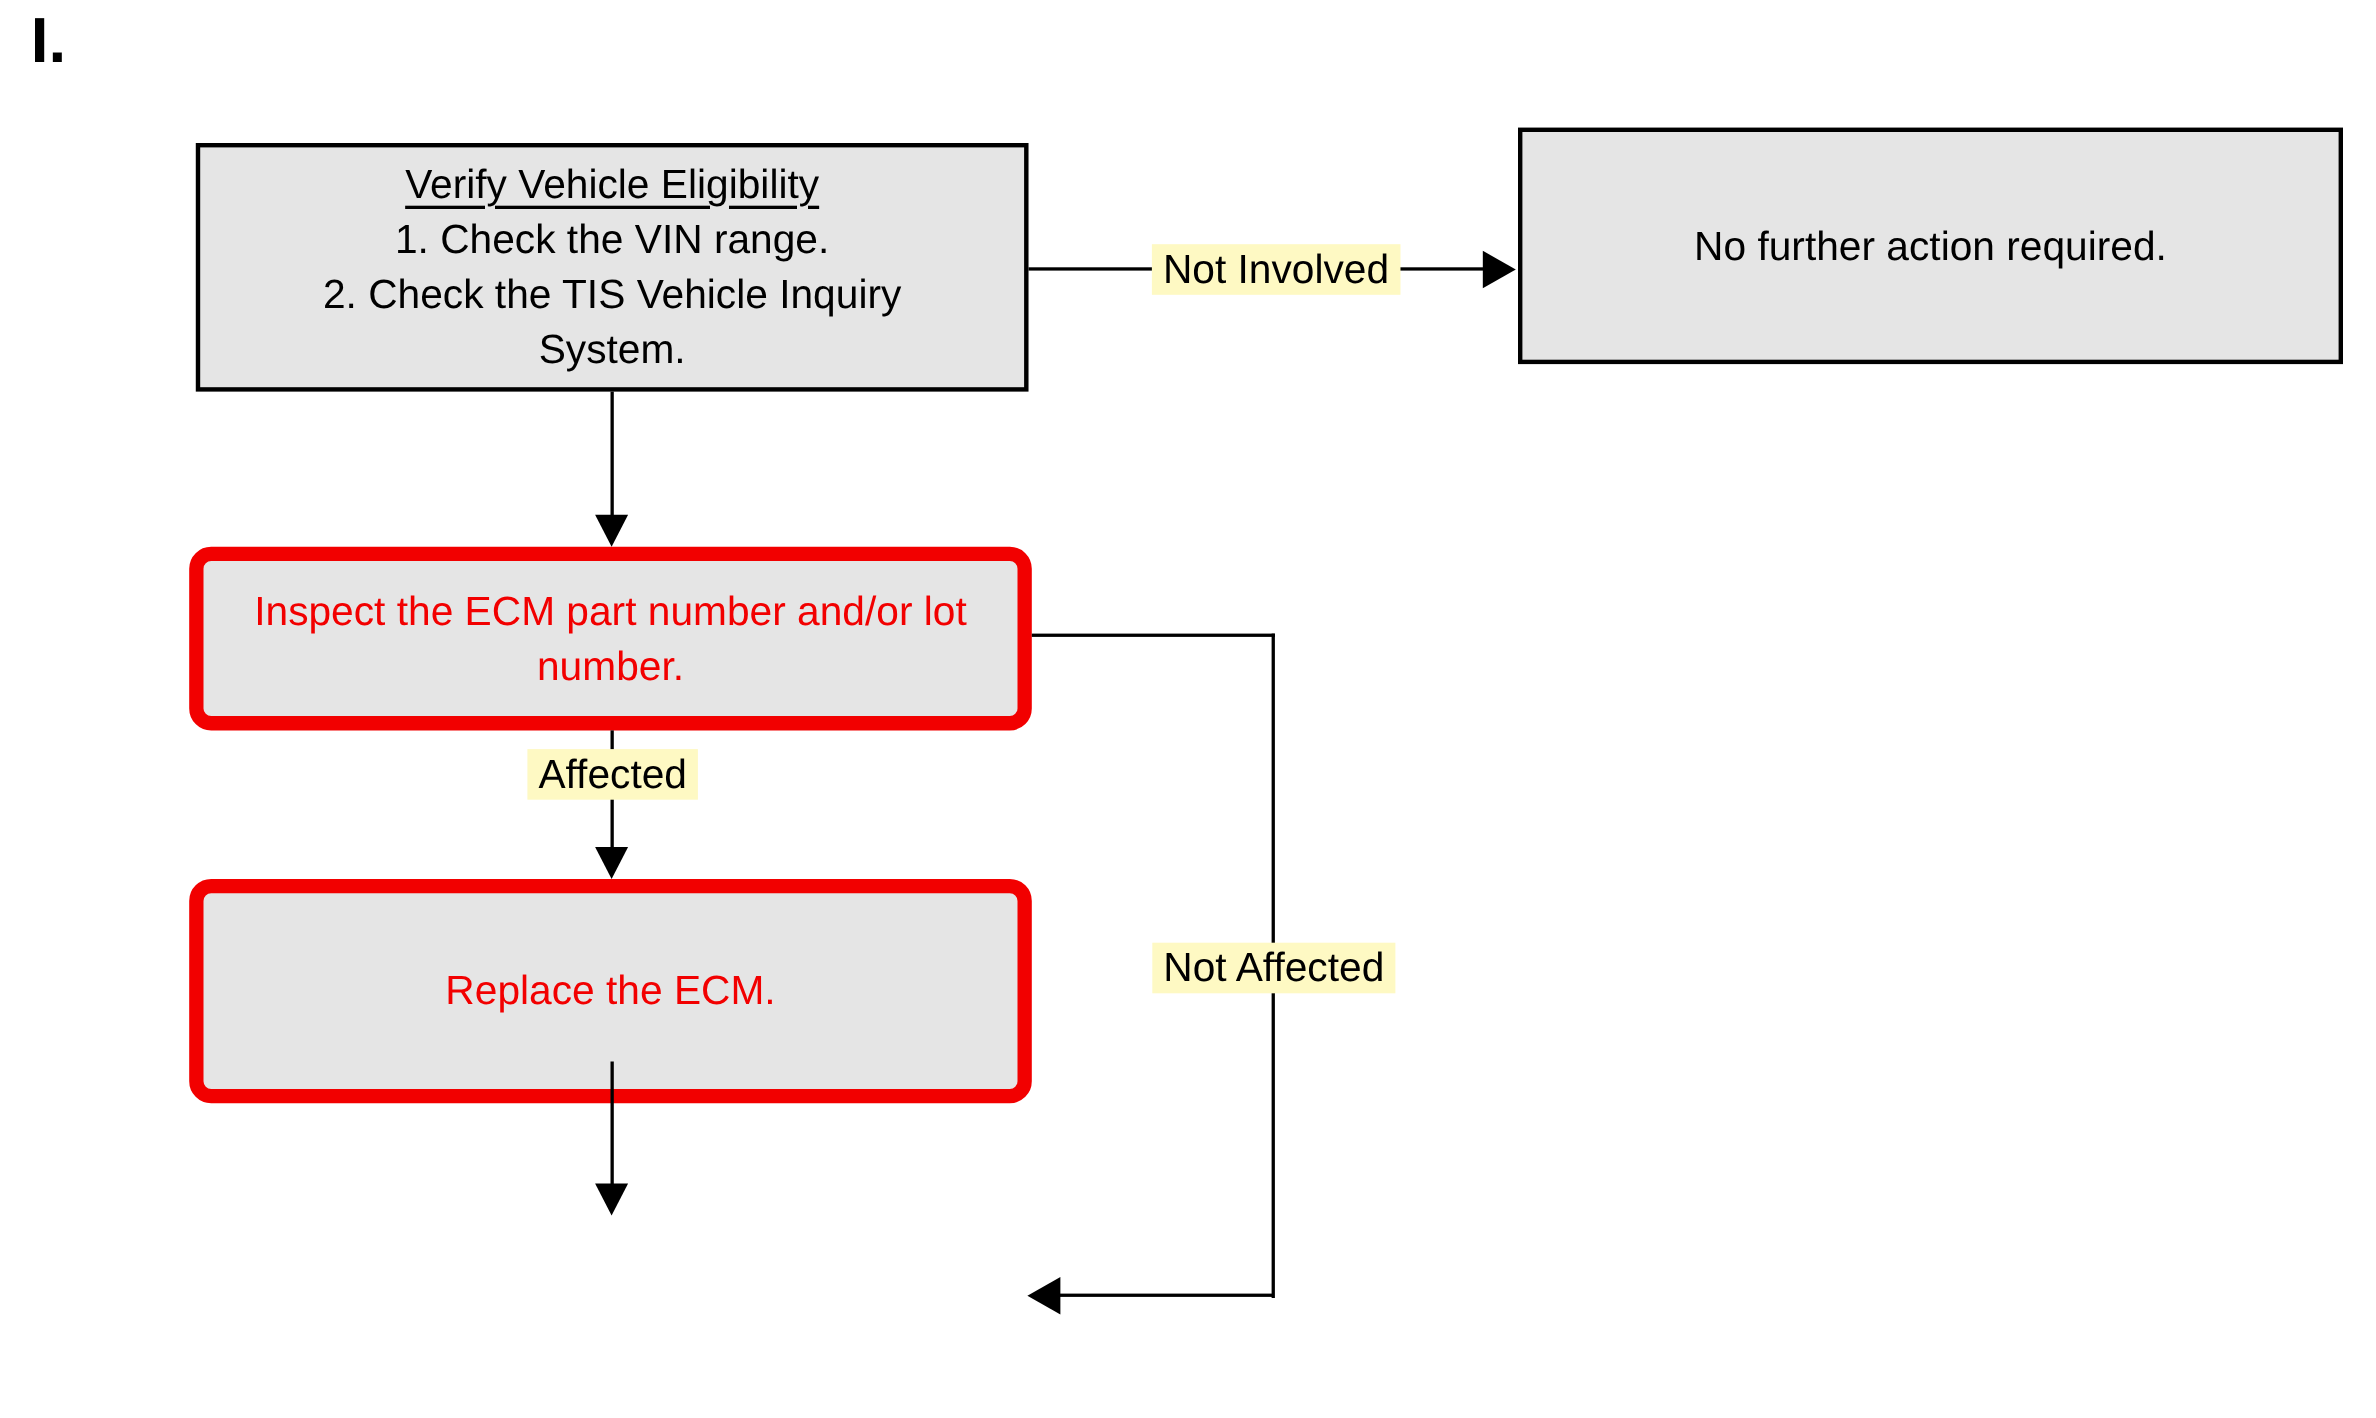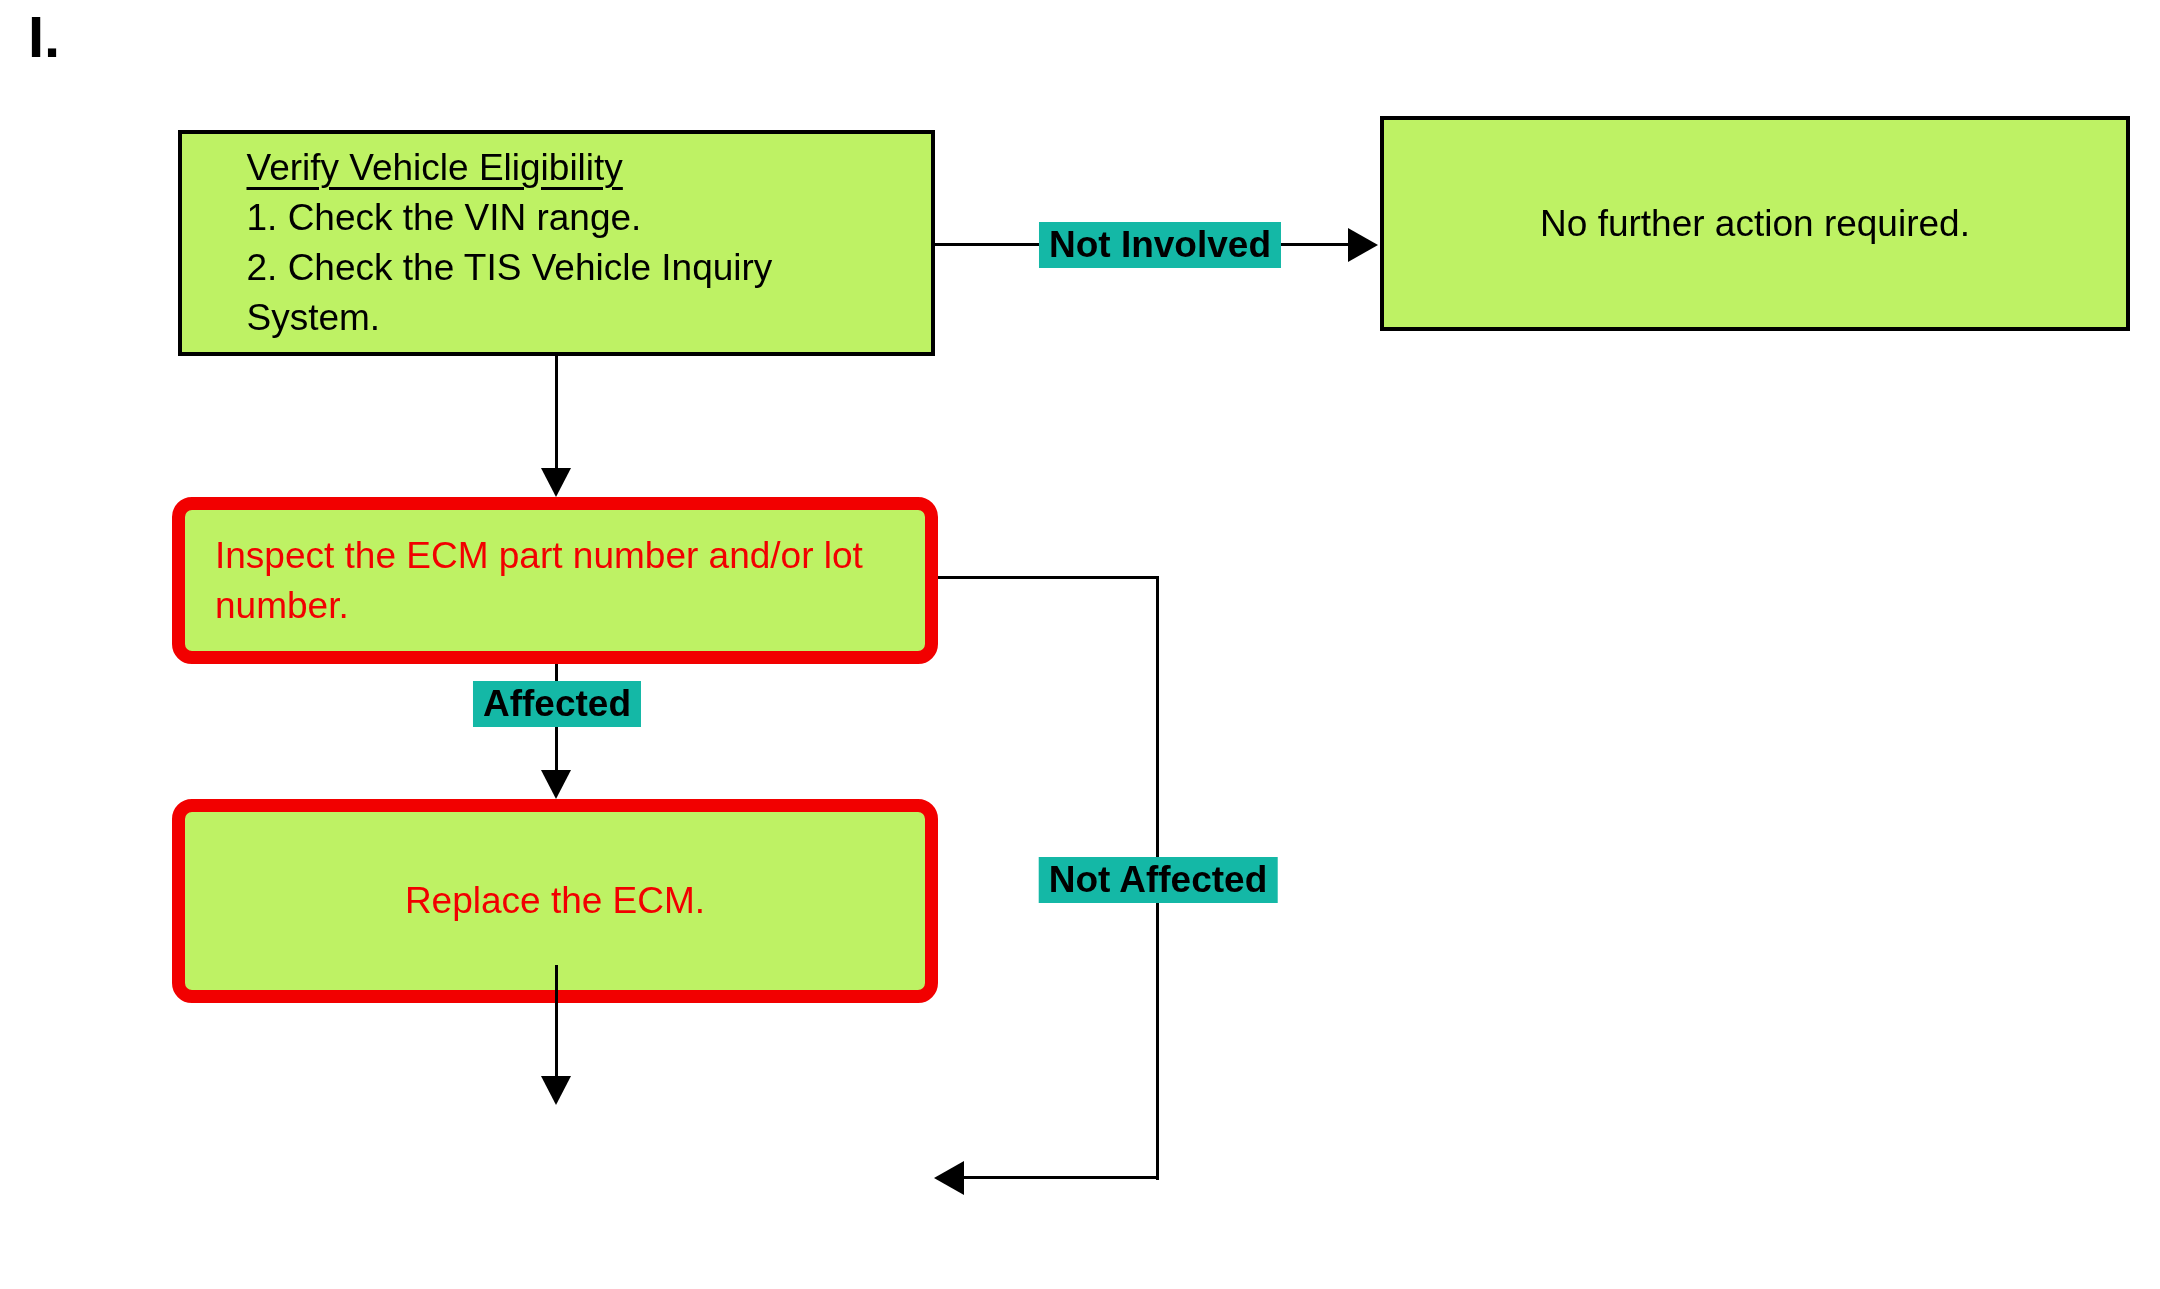"Verify Vehicle Eligibility" .node { background: #bef264 -> #e5e5e5; text-align: left -> center }
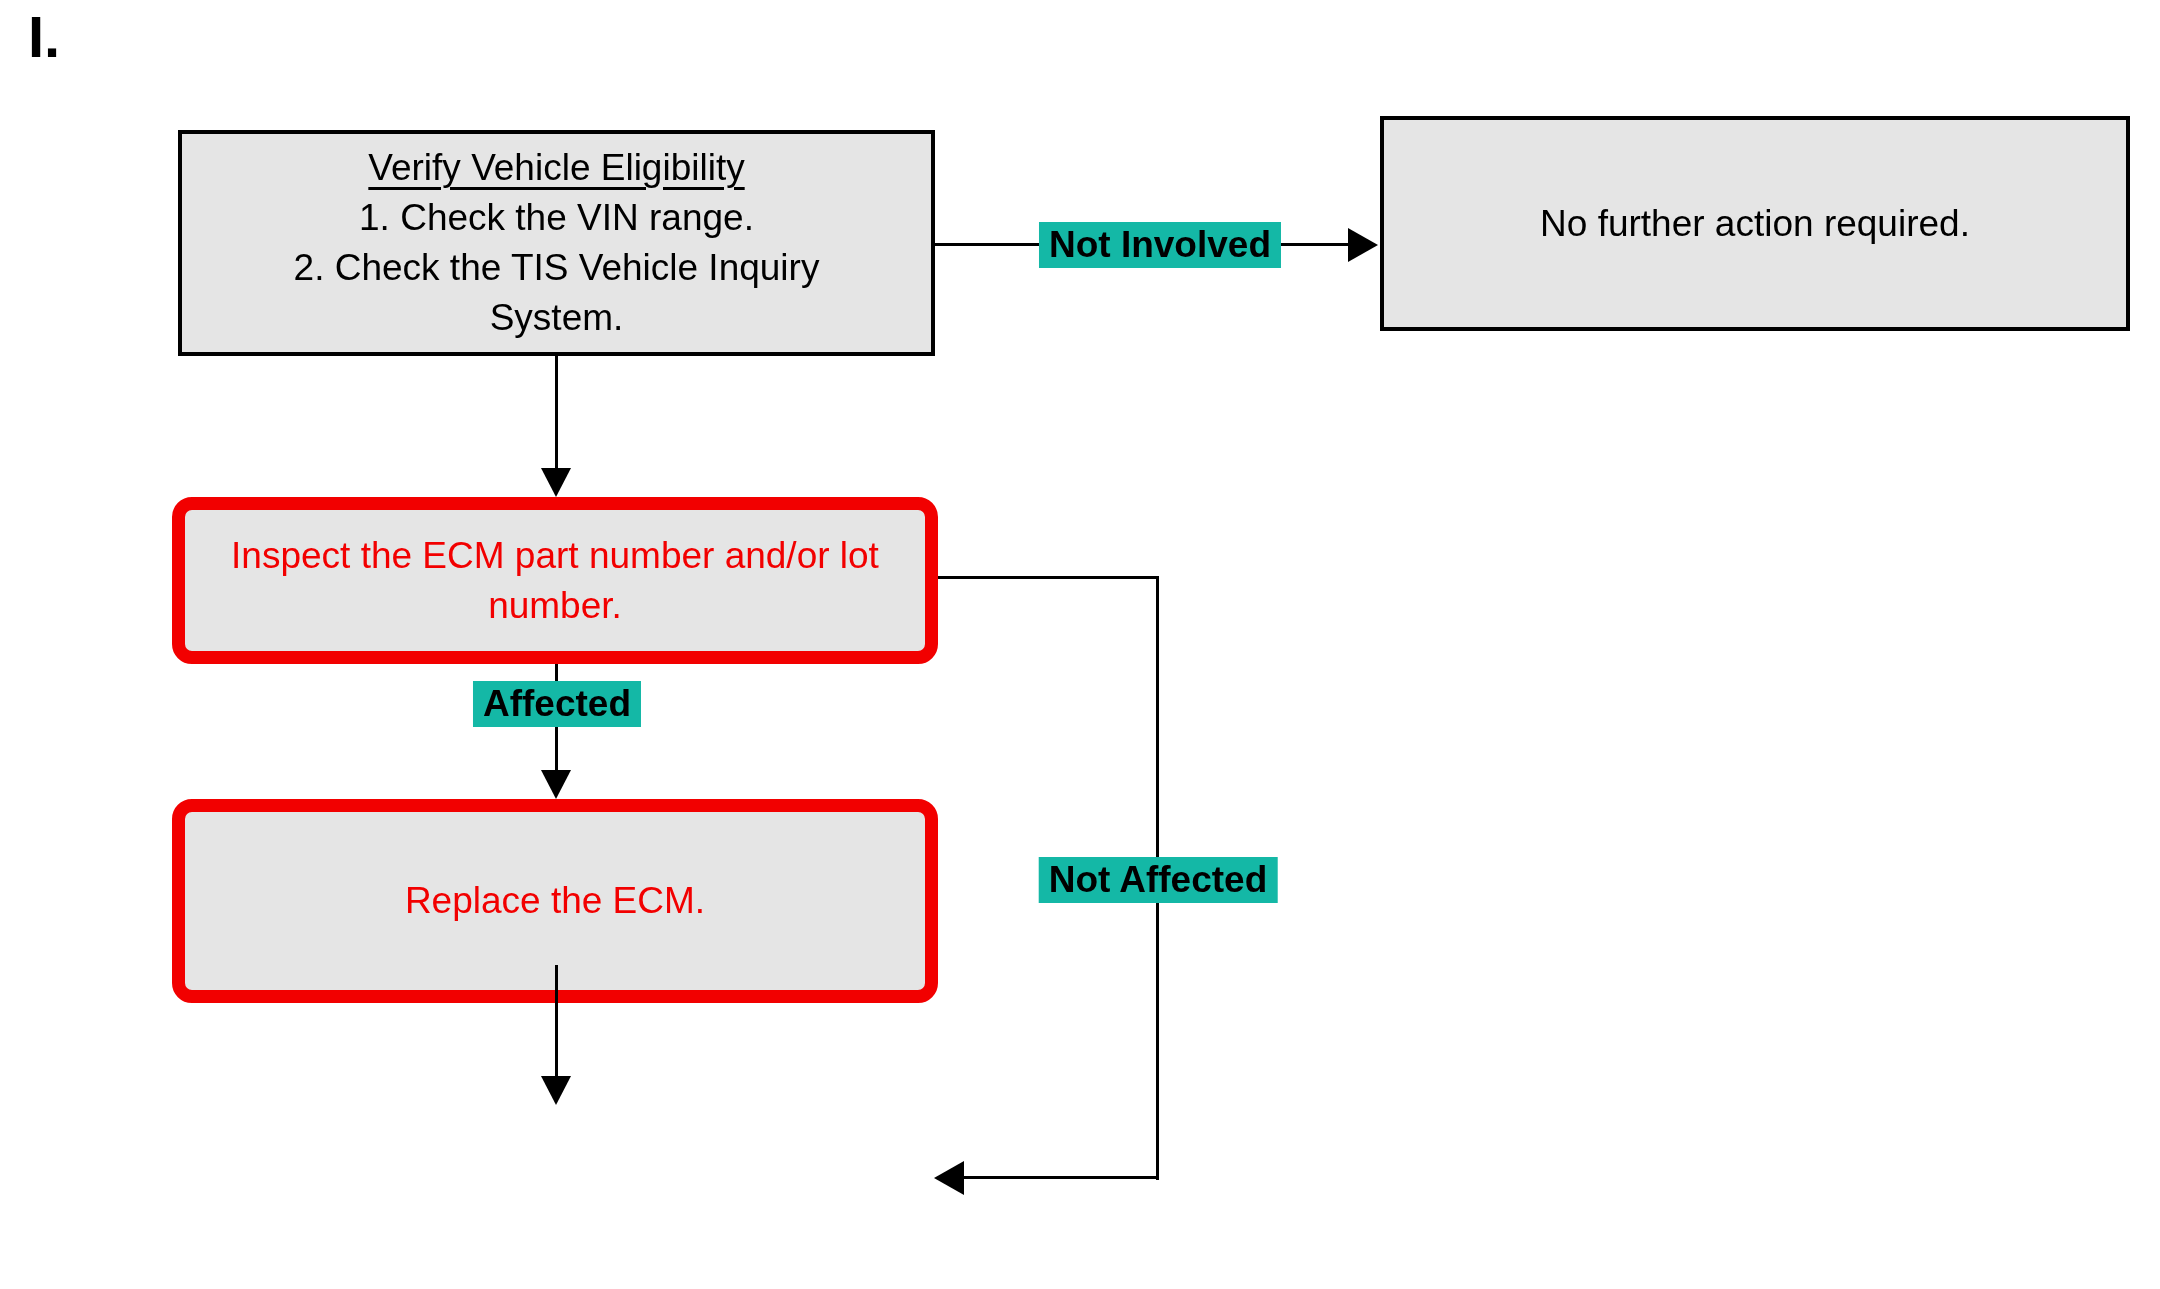"Not Involved" .edge-label { background: #14b8a6 -> #fef9c3; font-weight: bold -> none }
